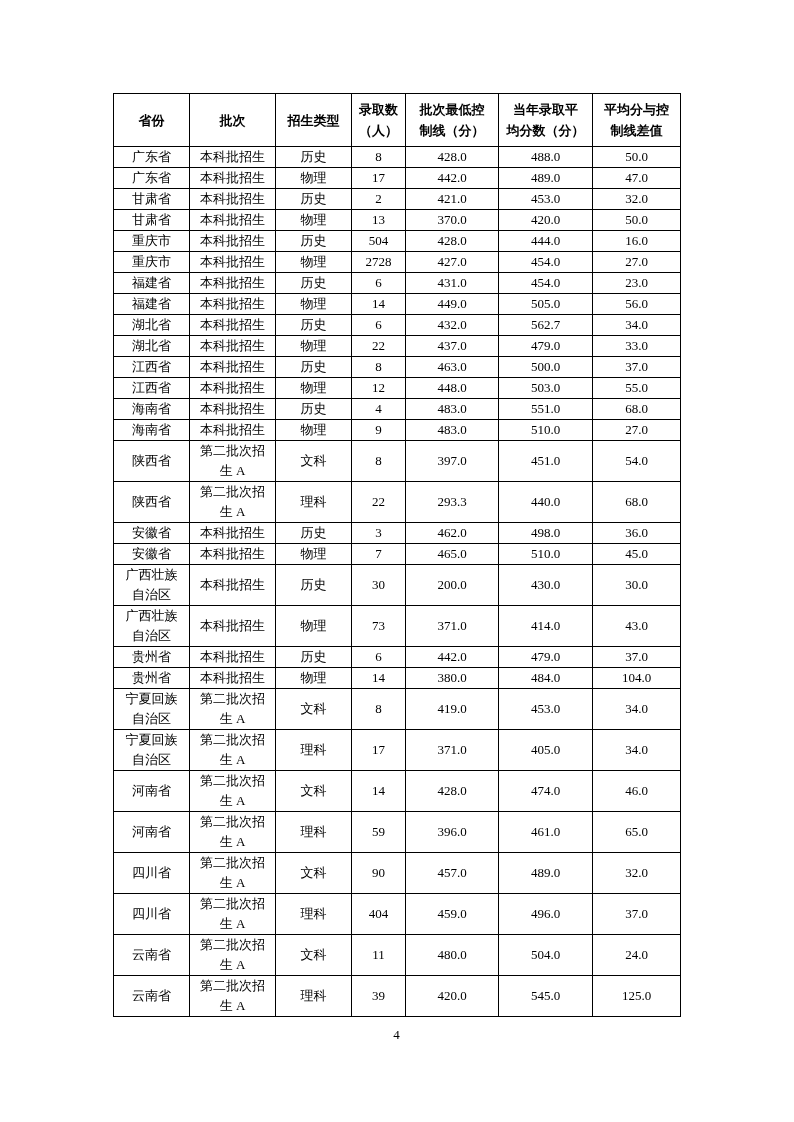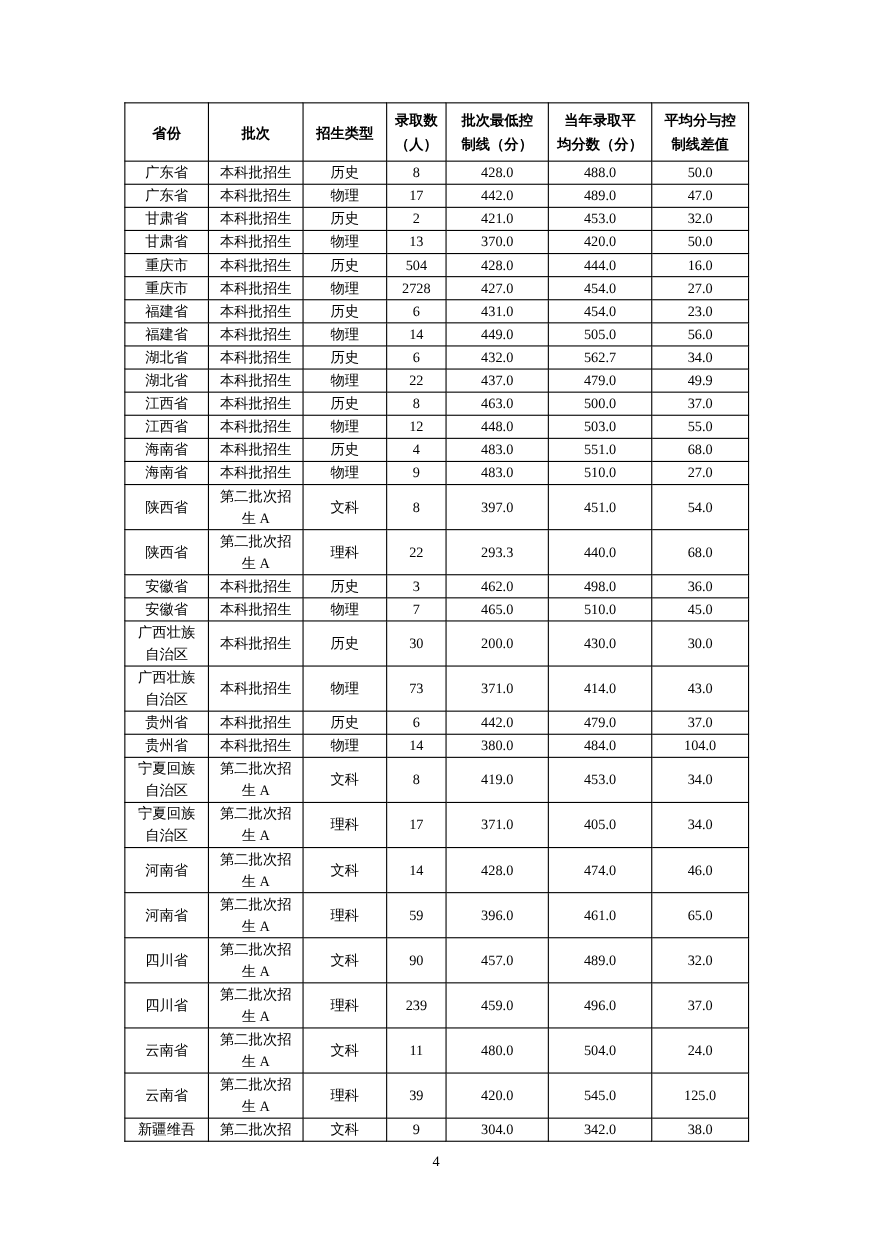"49.9" td { text: 49.9 -> 33.0 }
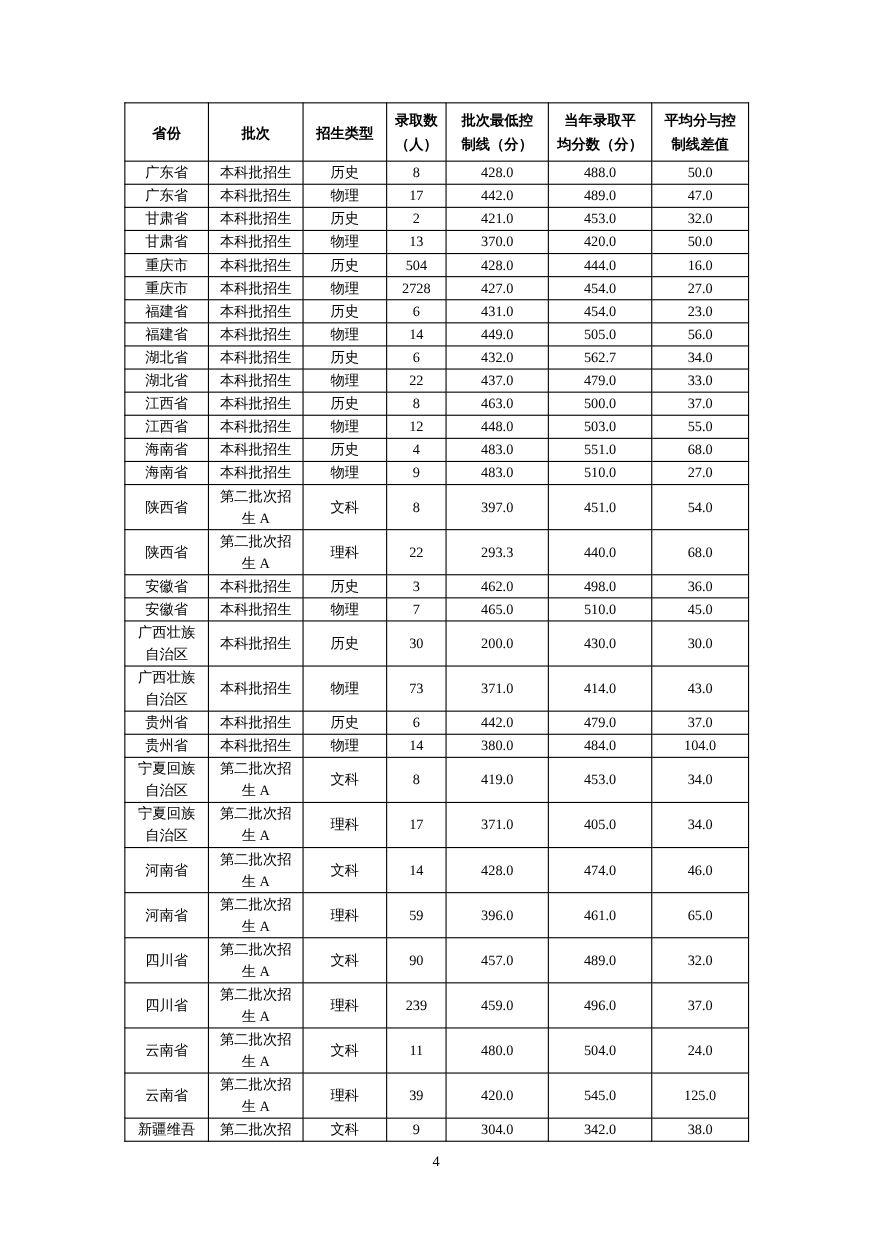"239" td { text: 239 -> 404 }
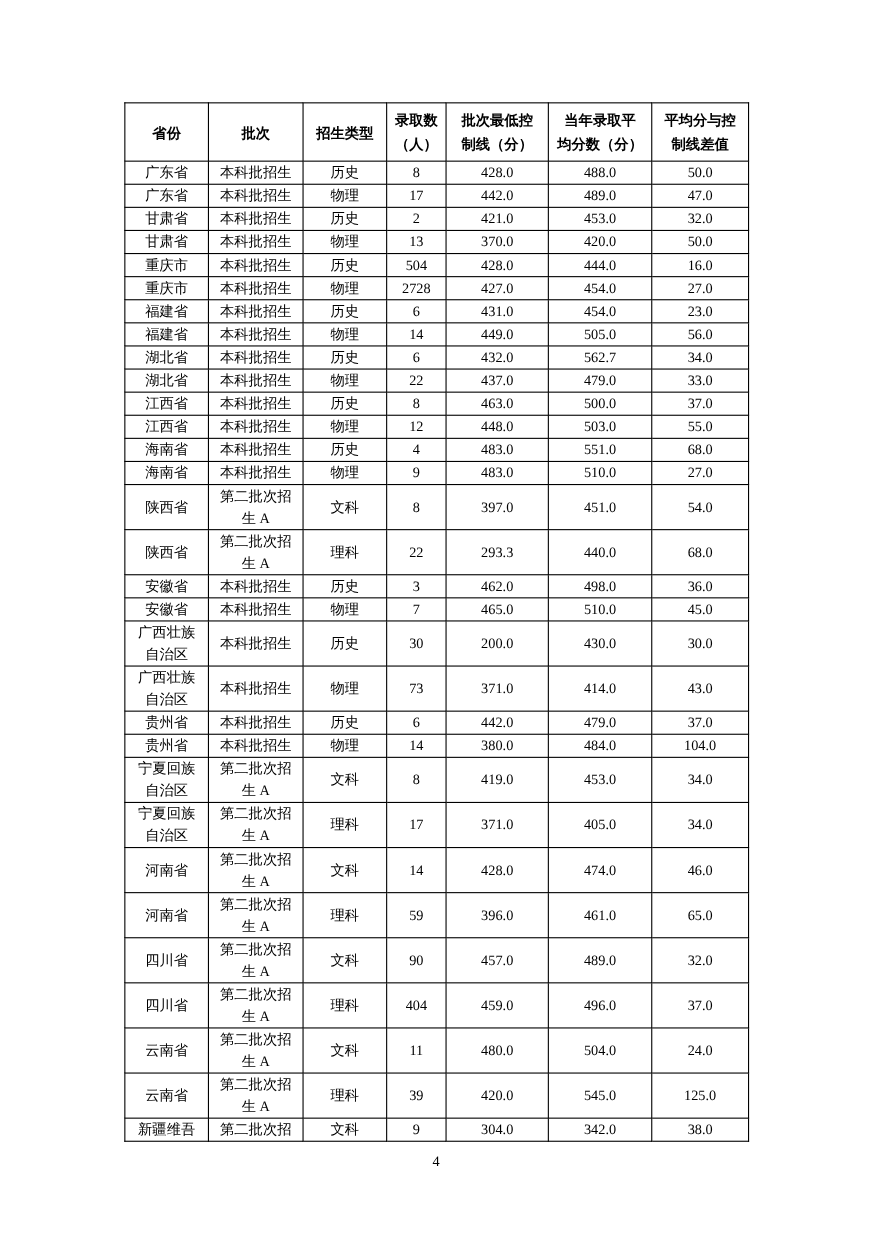"新疆维吾" tr { html: <tr> <td>新疆维吾</td> <td>第二批次招</td> <td>文科</td> <td>9</td> <td>304.0</td> <td>342.0</td> <td>38.0</td> </tr> -> none }
